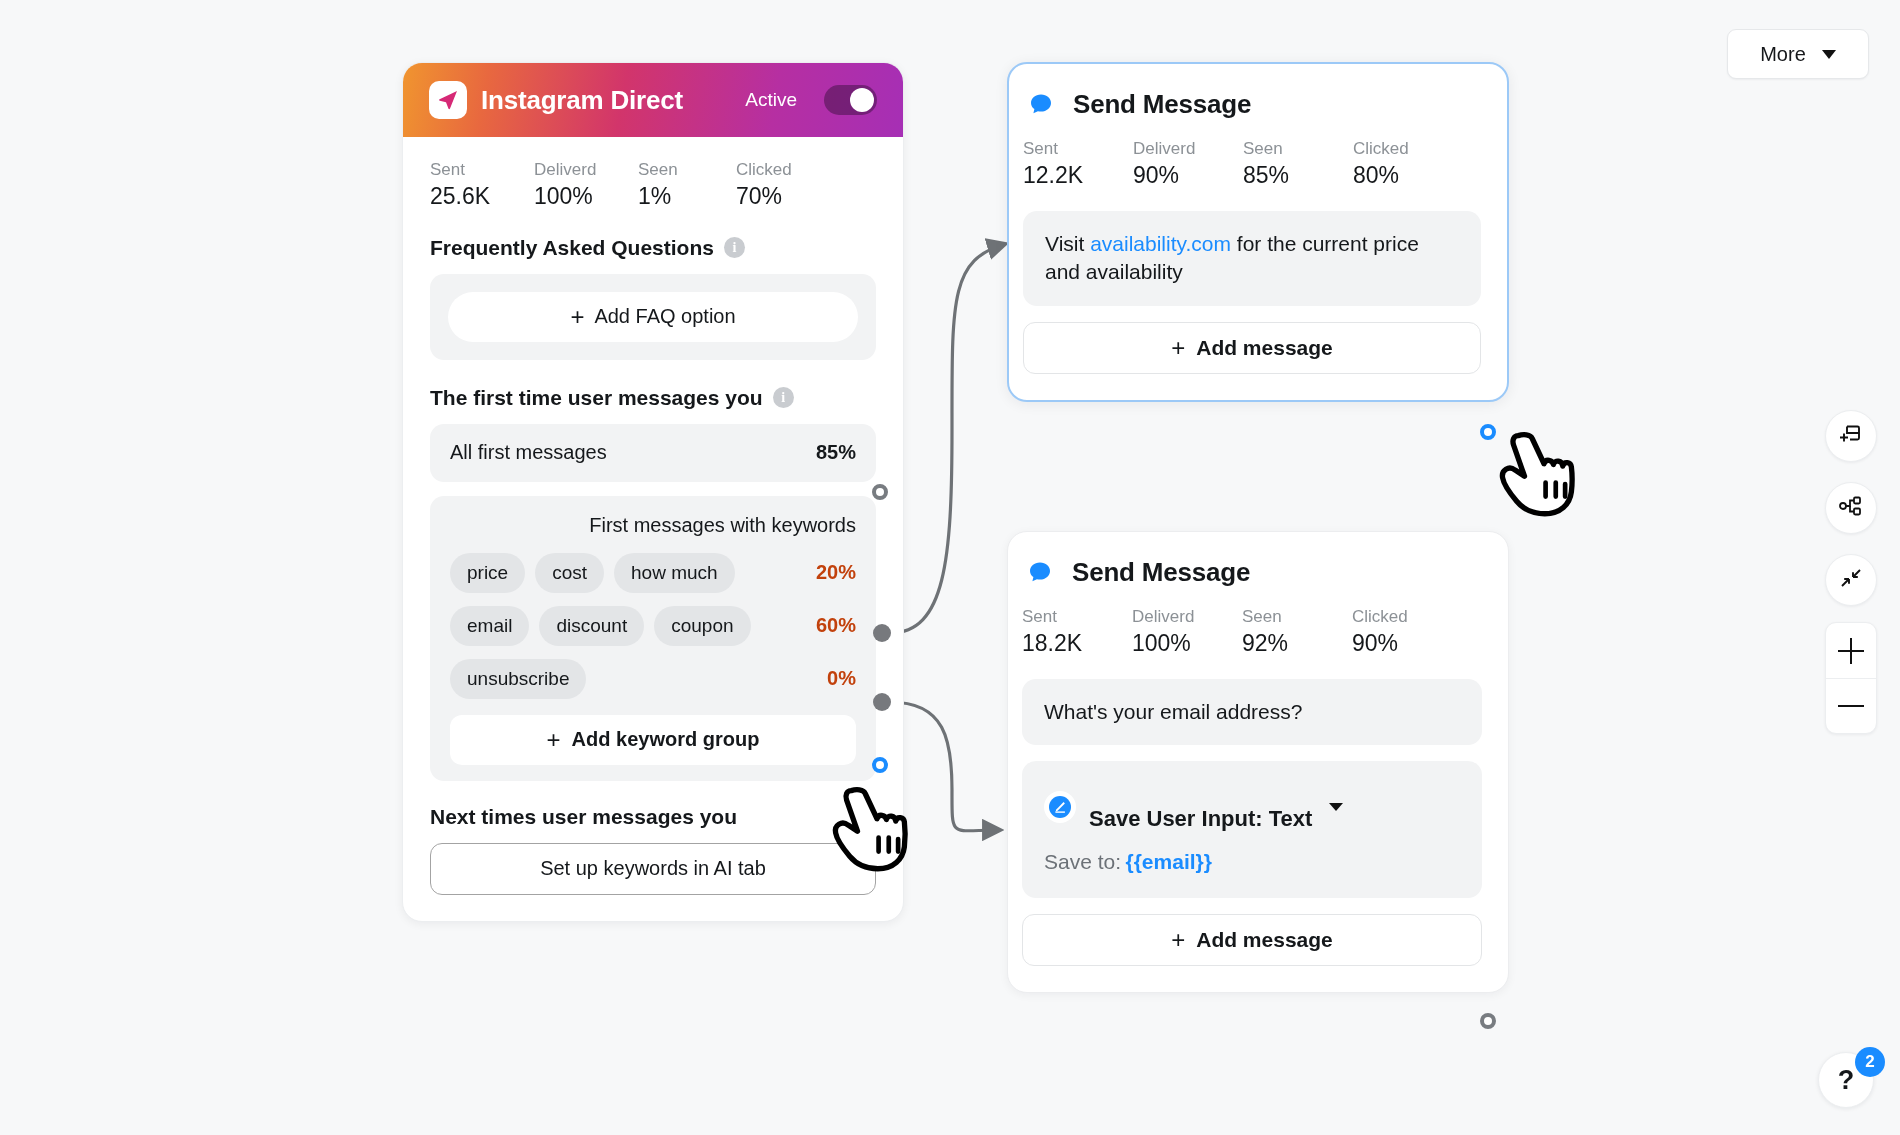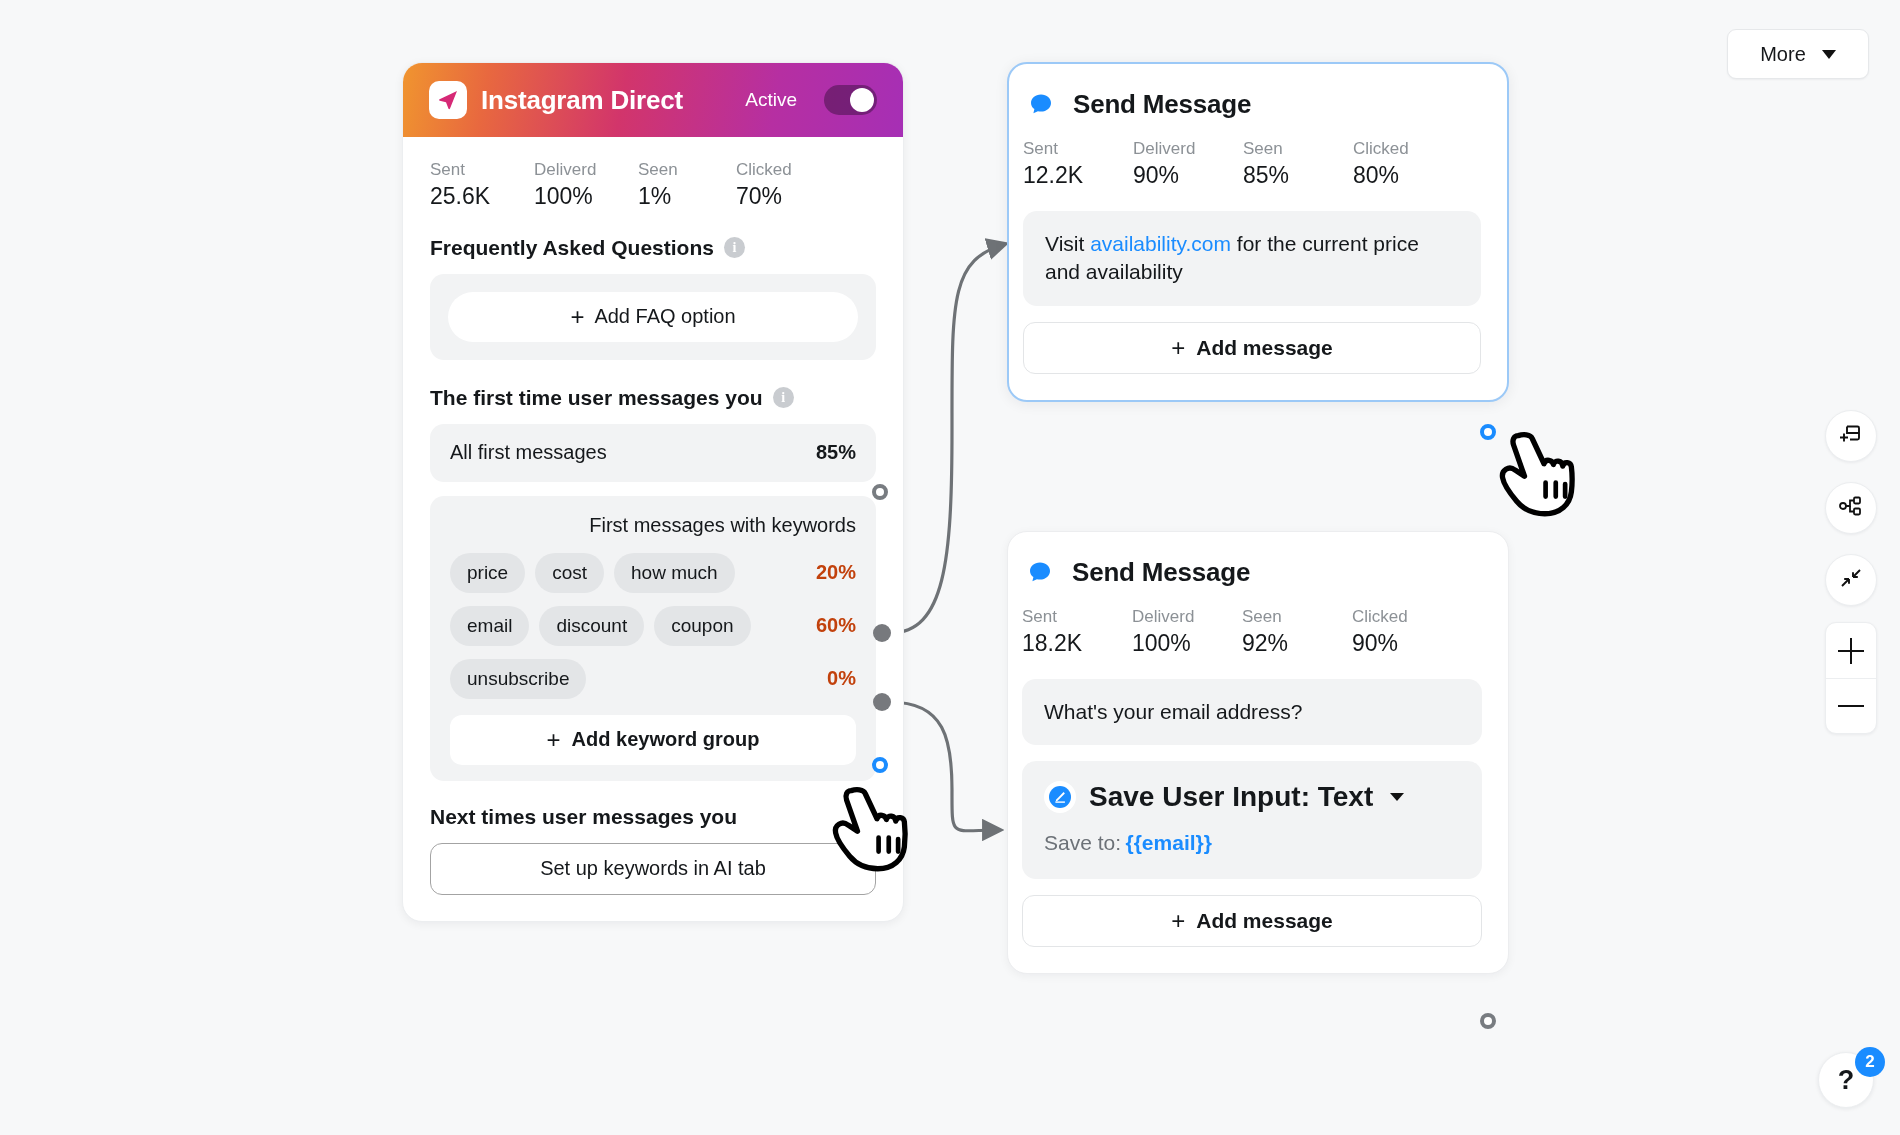"Save User Input: Text" .save-title { font-size: 28px -> 22px; margin-top: none -> 25px }
